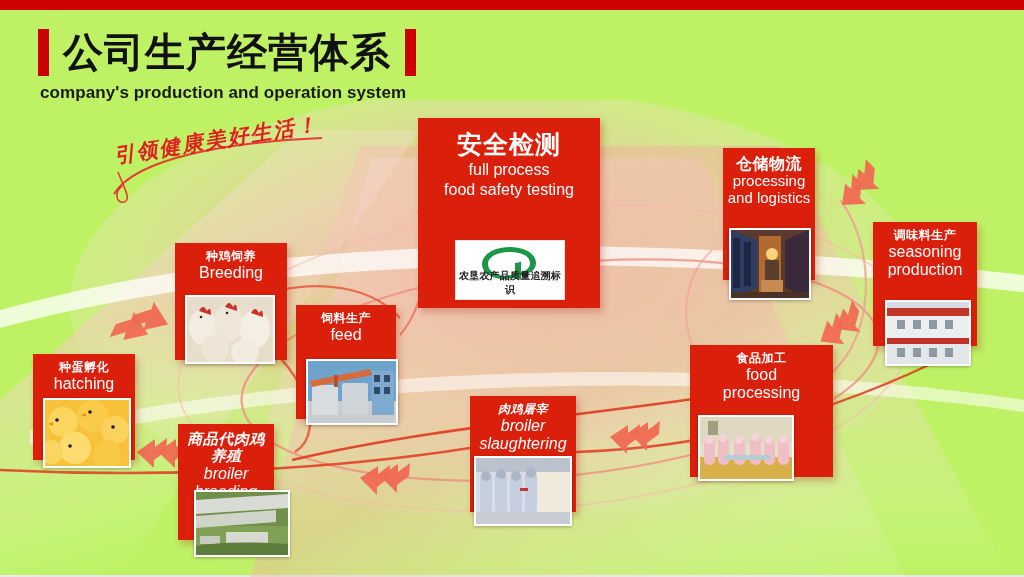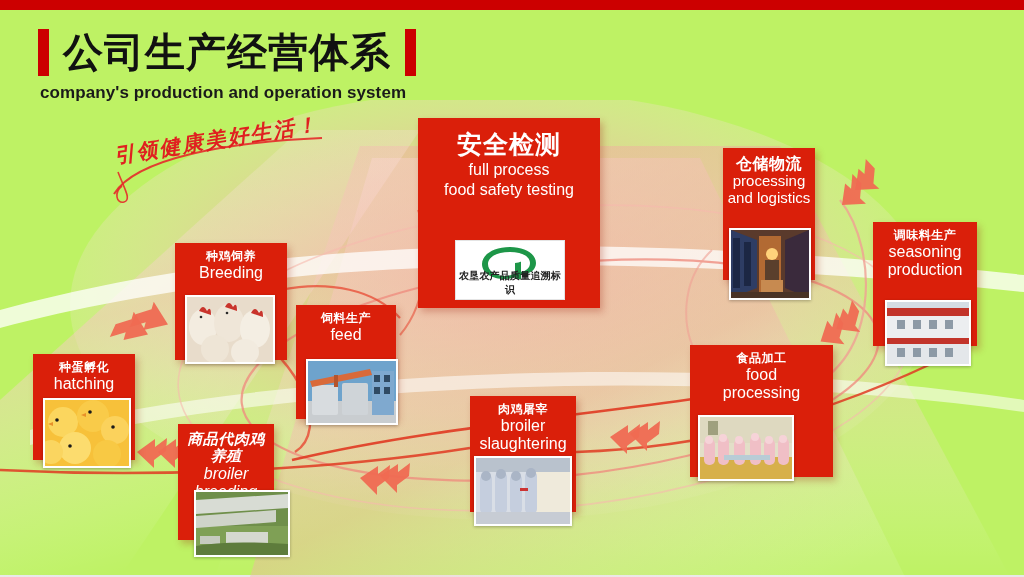"肉鸡屠宰" #node-slaughter { font-style: none -> italic }
